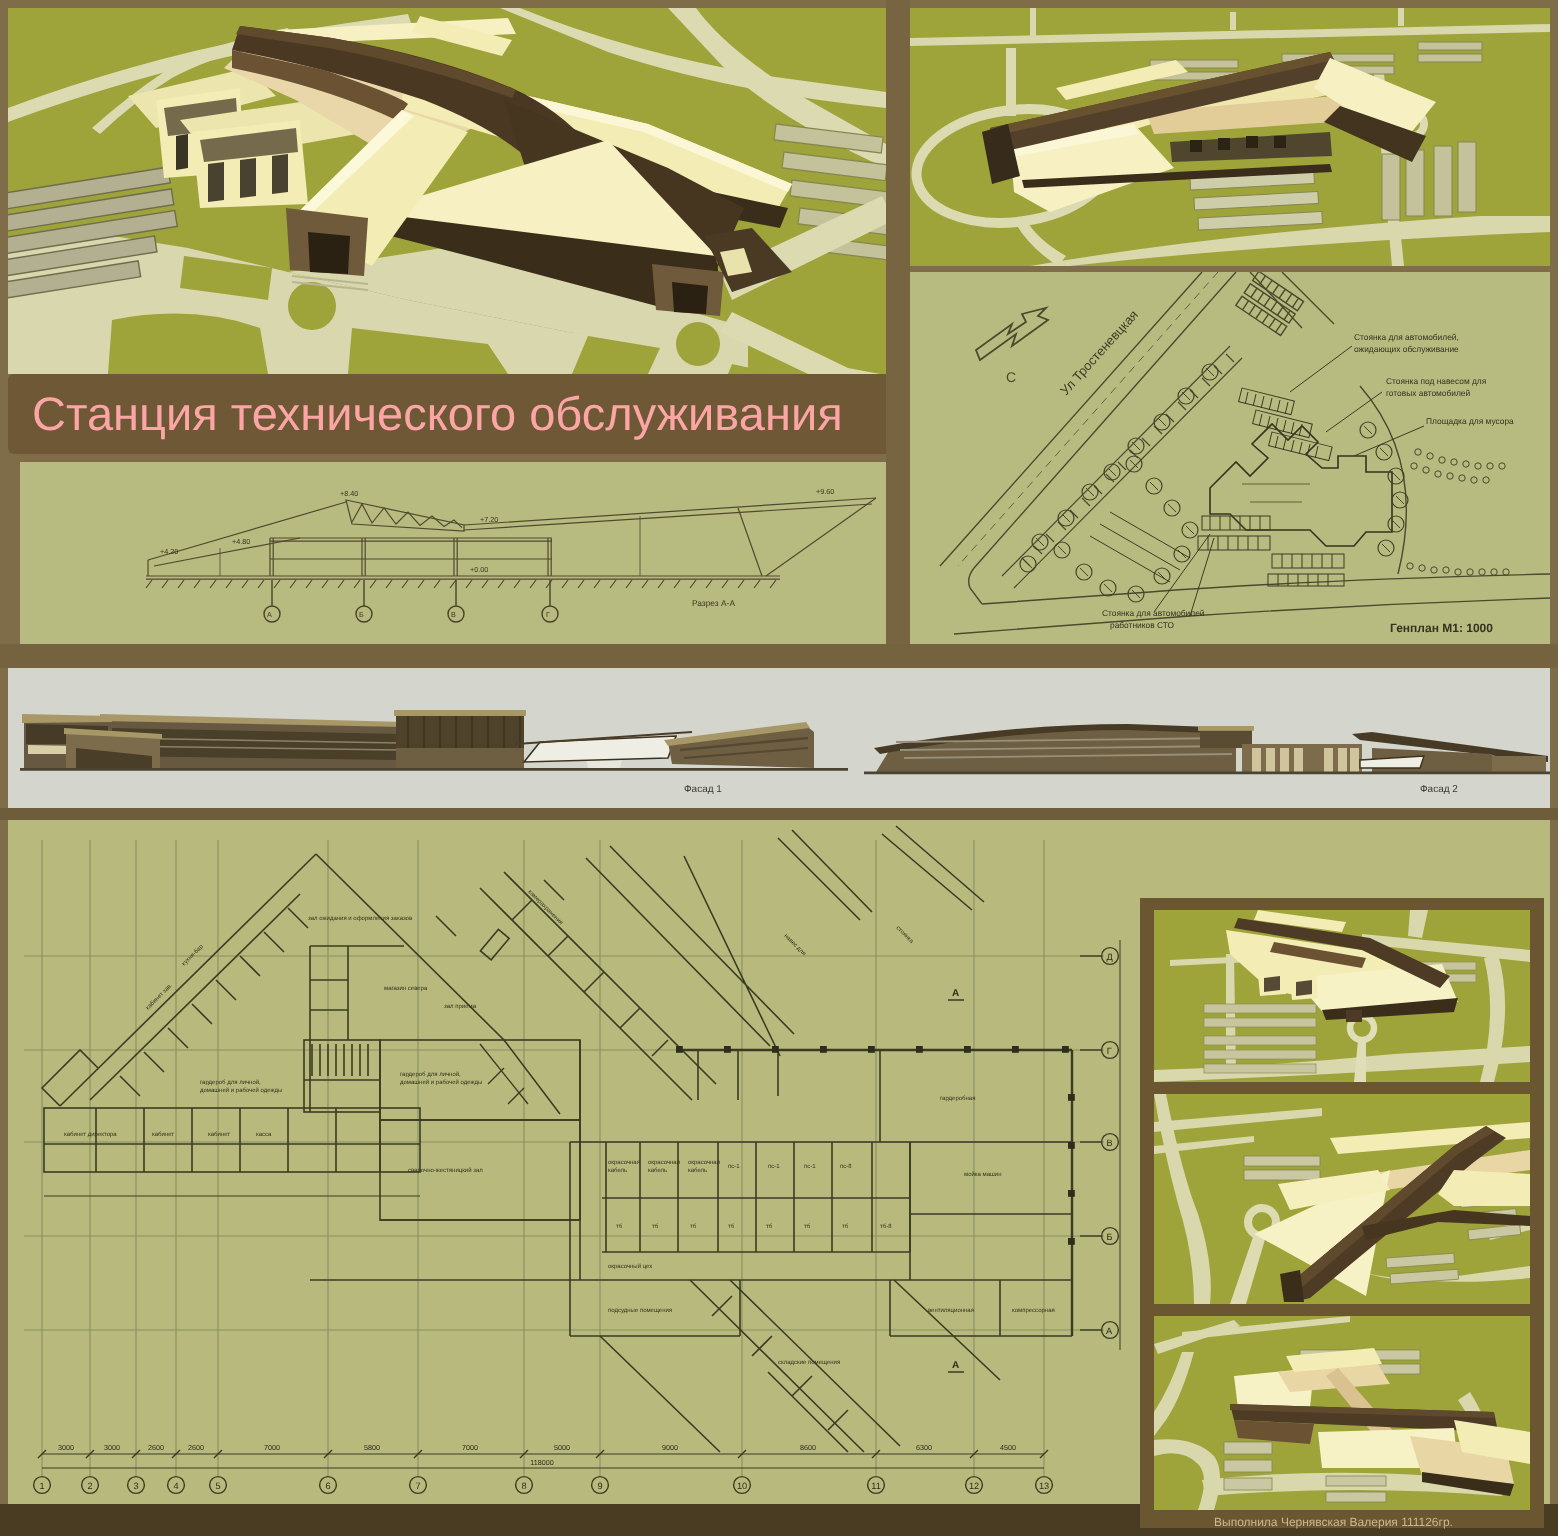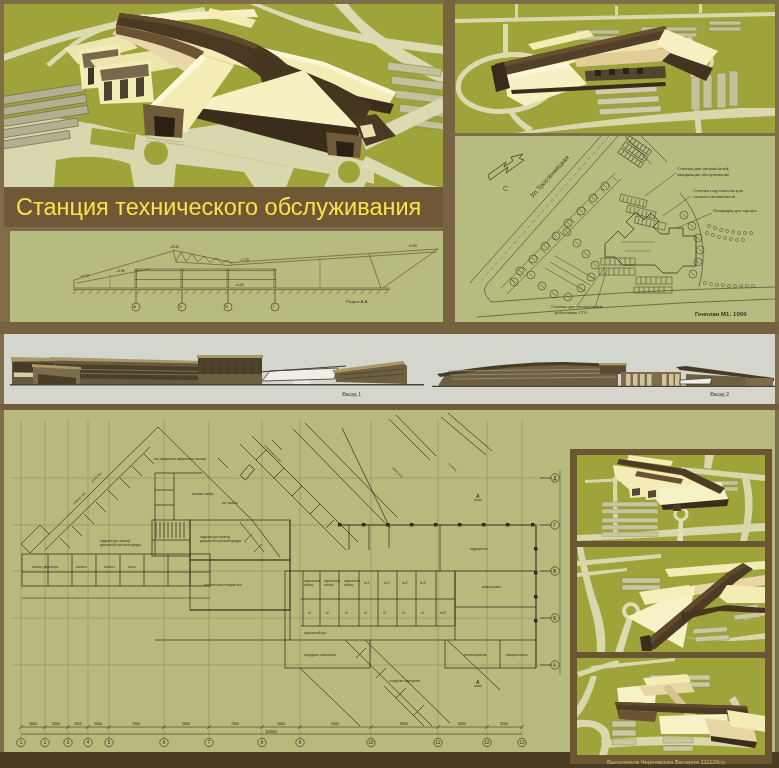"Станция технического обслуживания" div.abs { color: #fde047 -> #fca5a5 }
